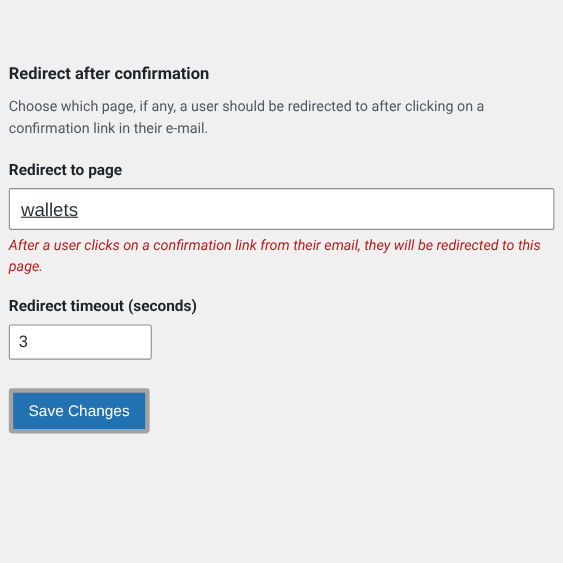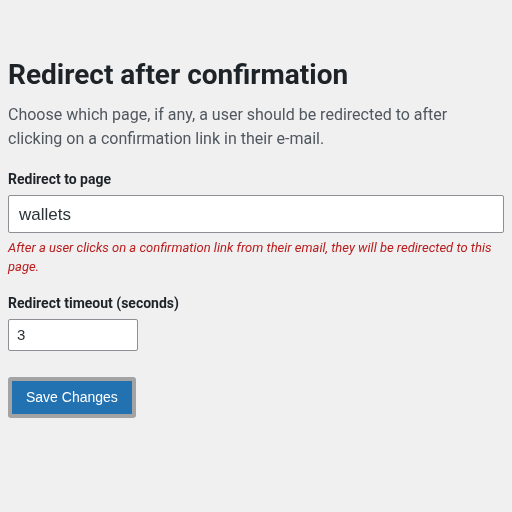"Redirect after confirmation" h2.section-title { font-size: 28px -> 15px }
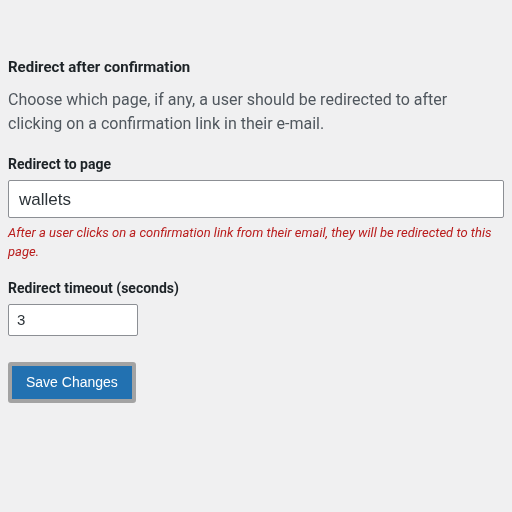"Choose which page, if any," p.section-desc { font-size: 16px -> 13px }
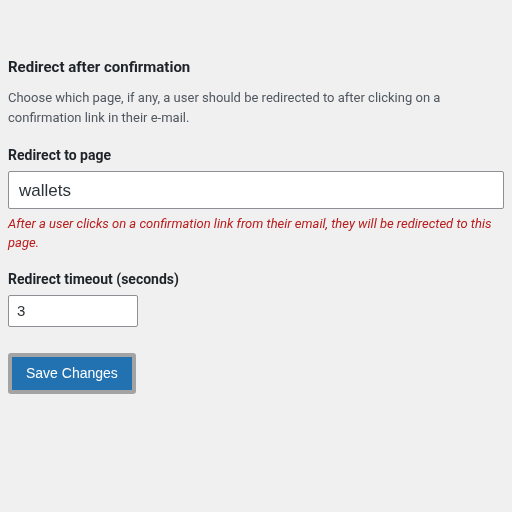"wallets" .select-field { text-decoration: none -> underline }
